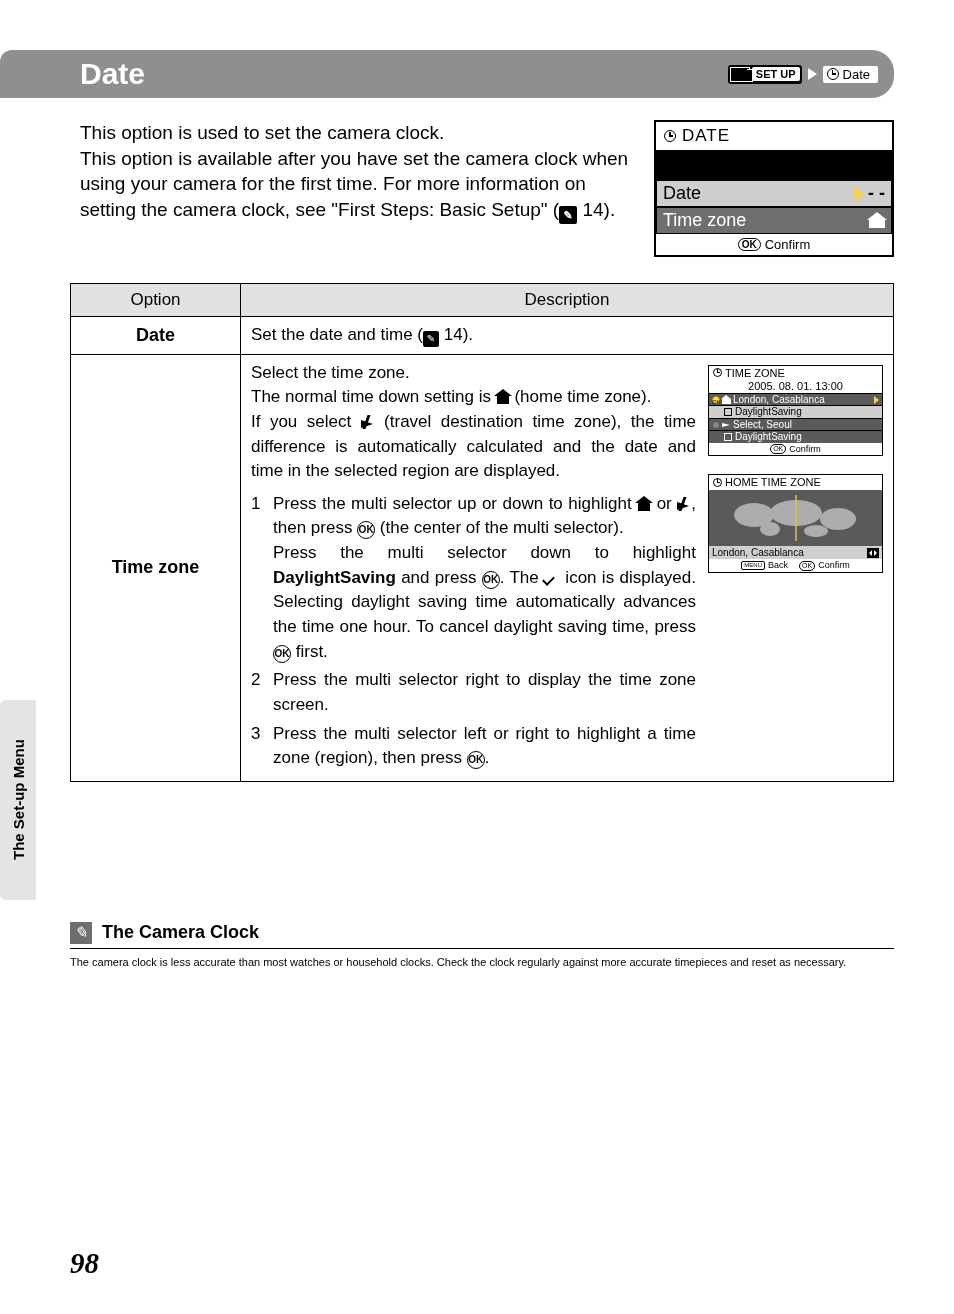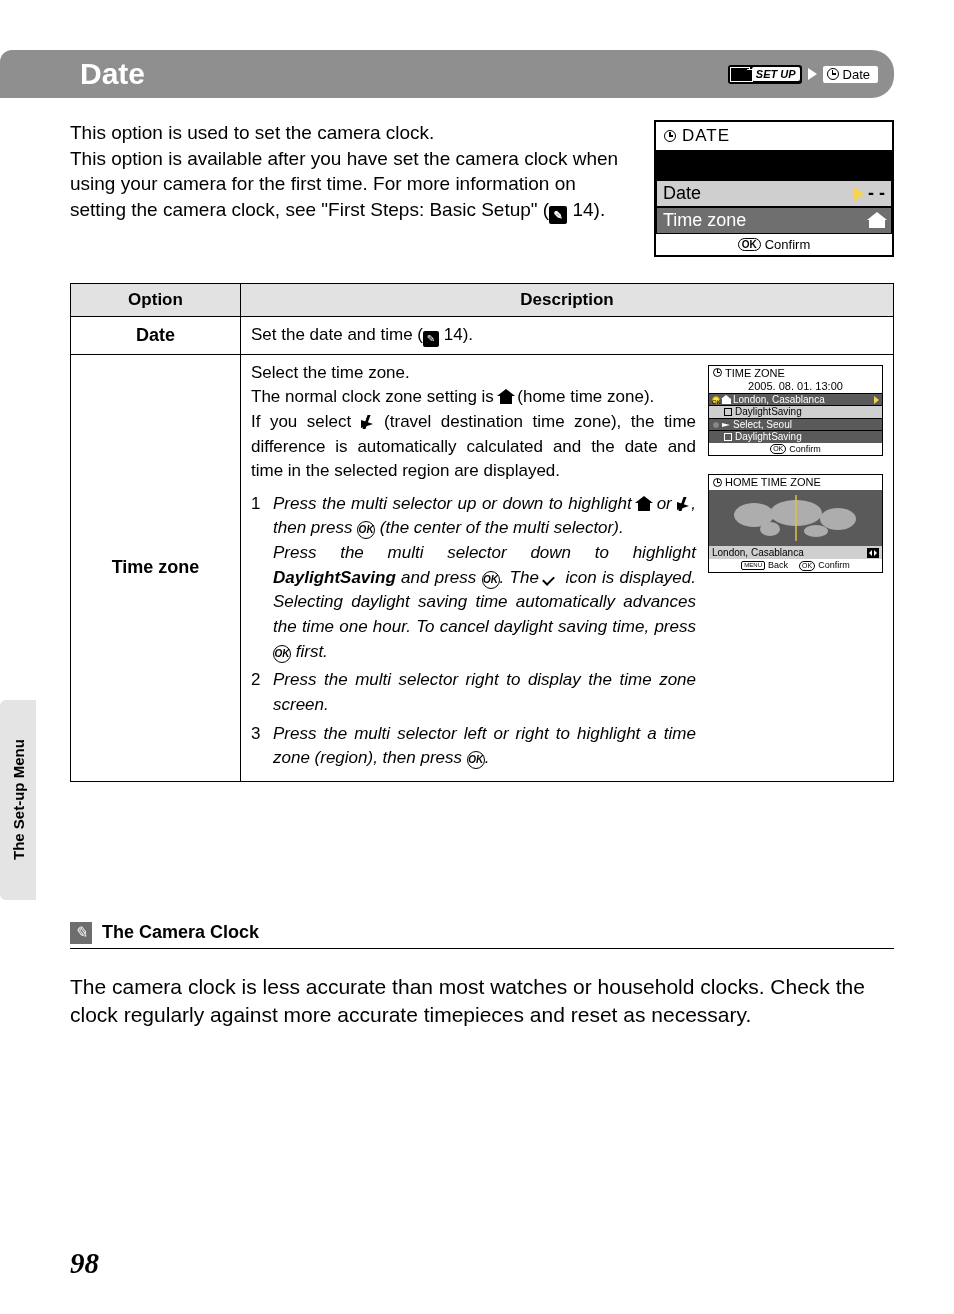"SET UP" .setup-text { font-style: italic -> none }
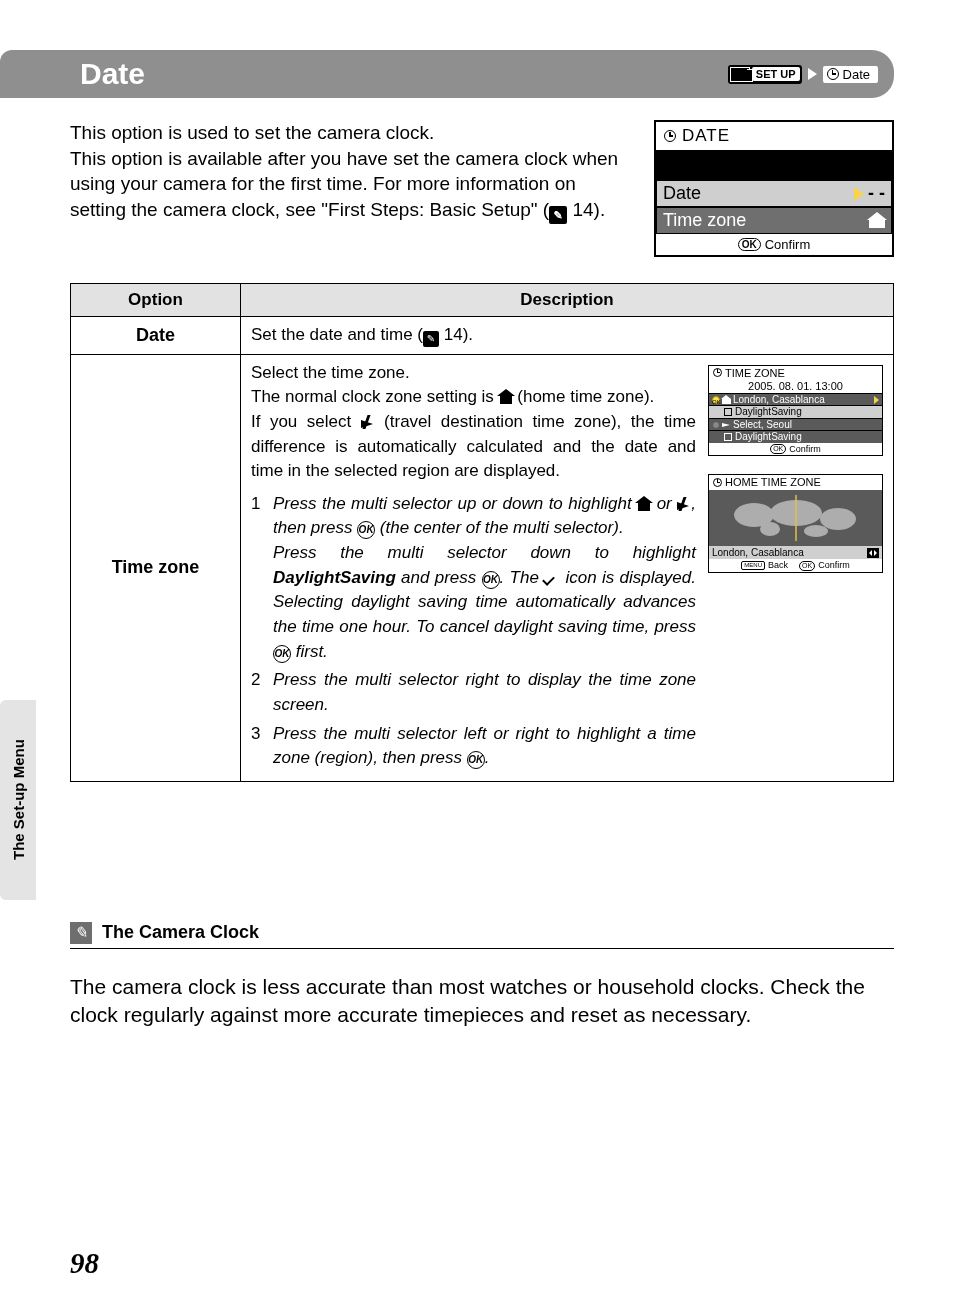"This option is used to" .intro-wrap { margin-left: none -> 10px }
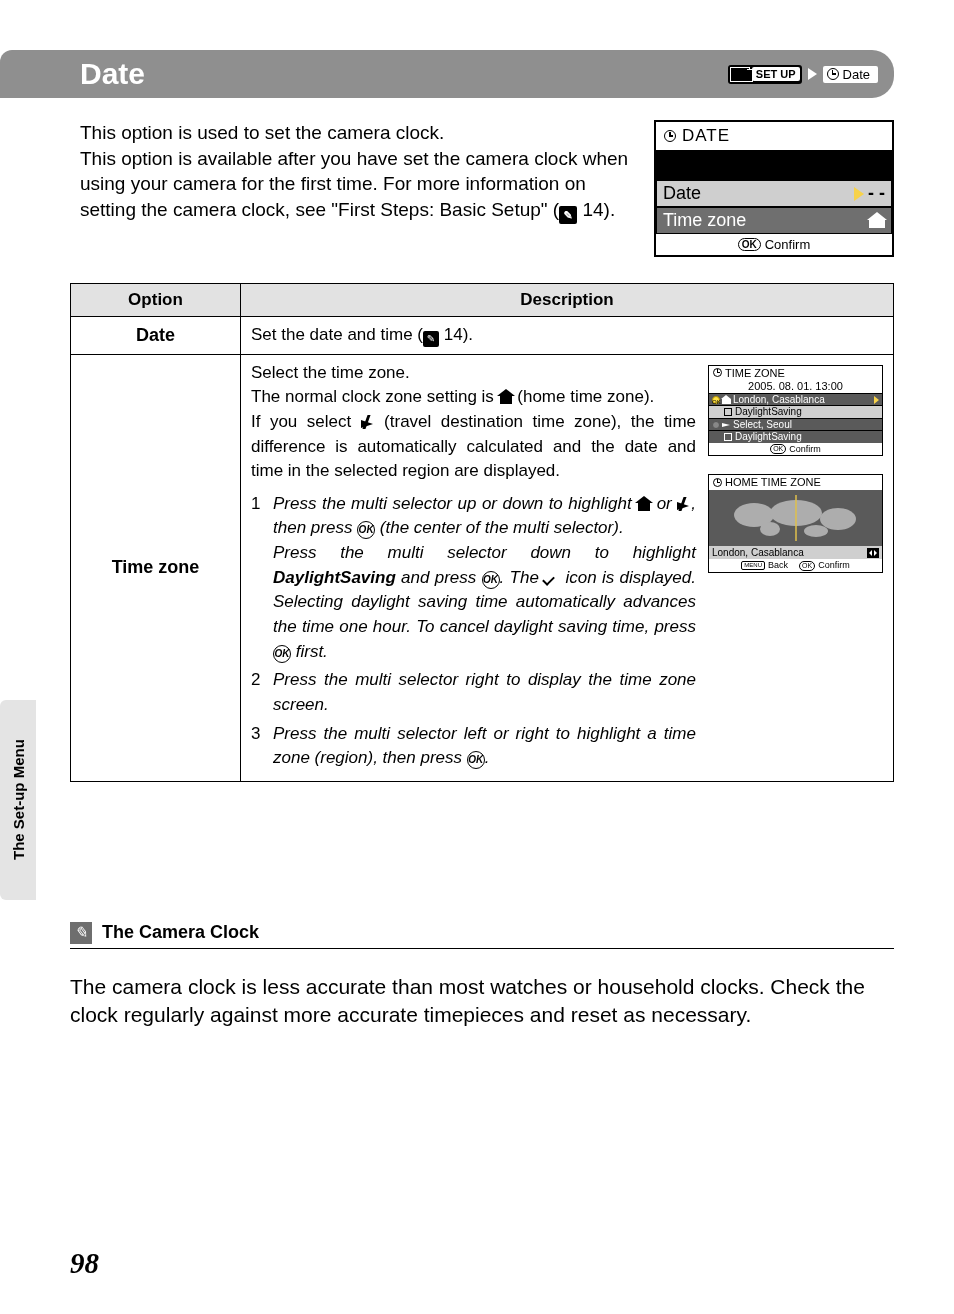"Option" table.opts th { font-weight: bold -> normal }
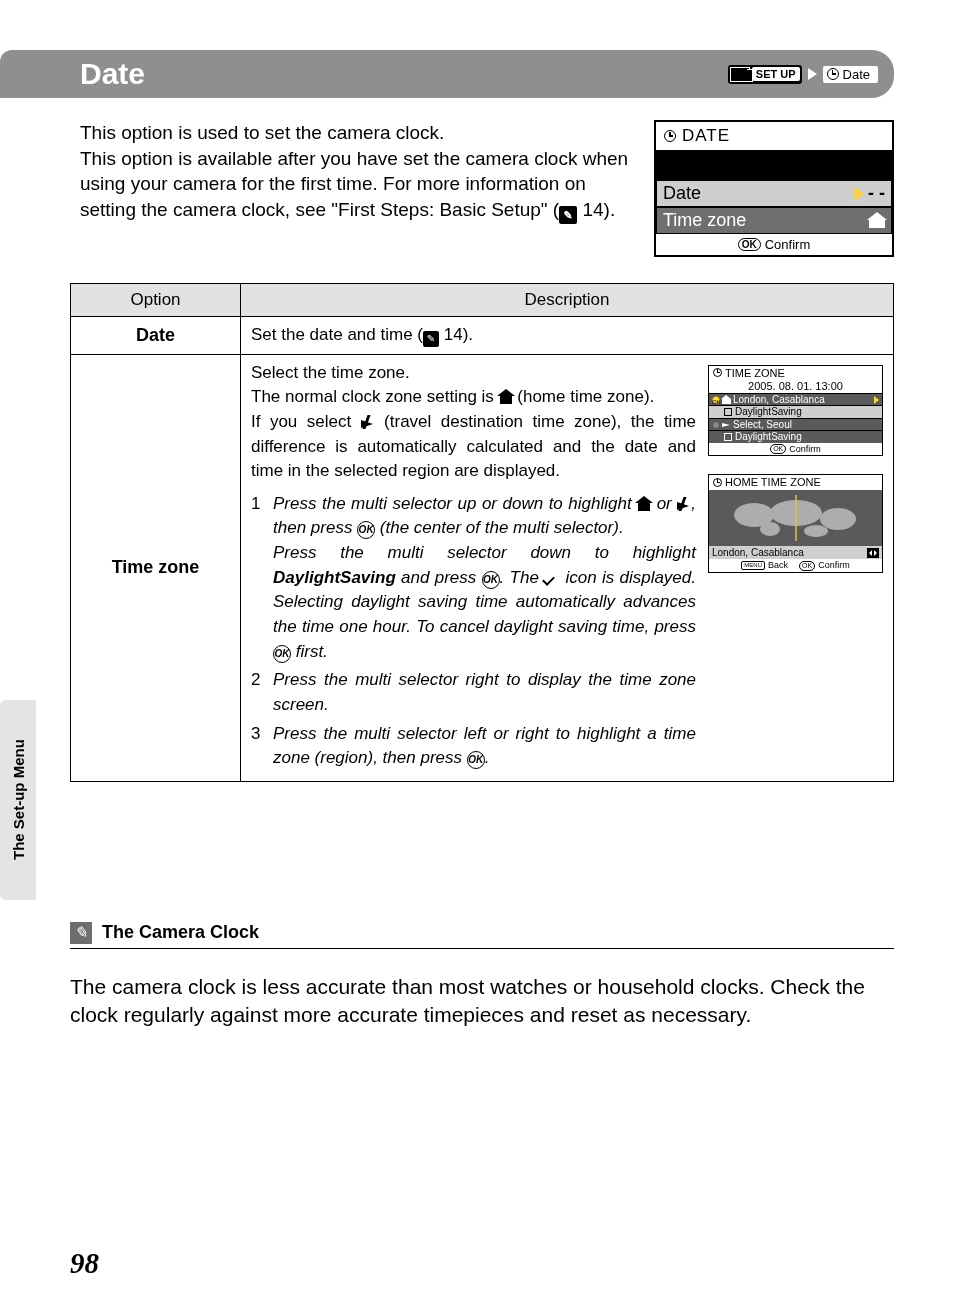"The normal clock zone setting" span { text: clock zone -> time down }
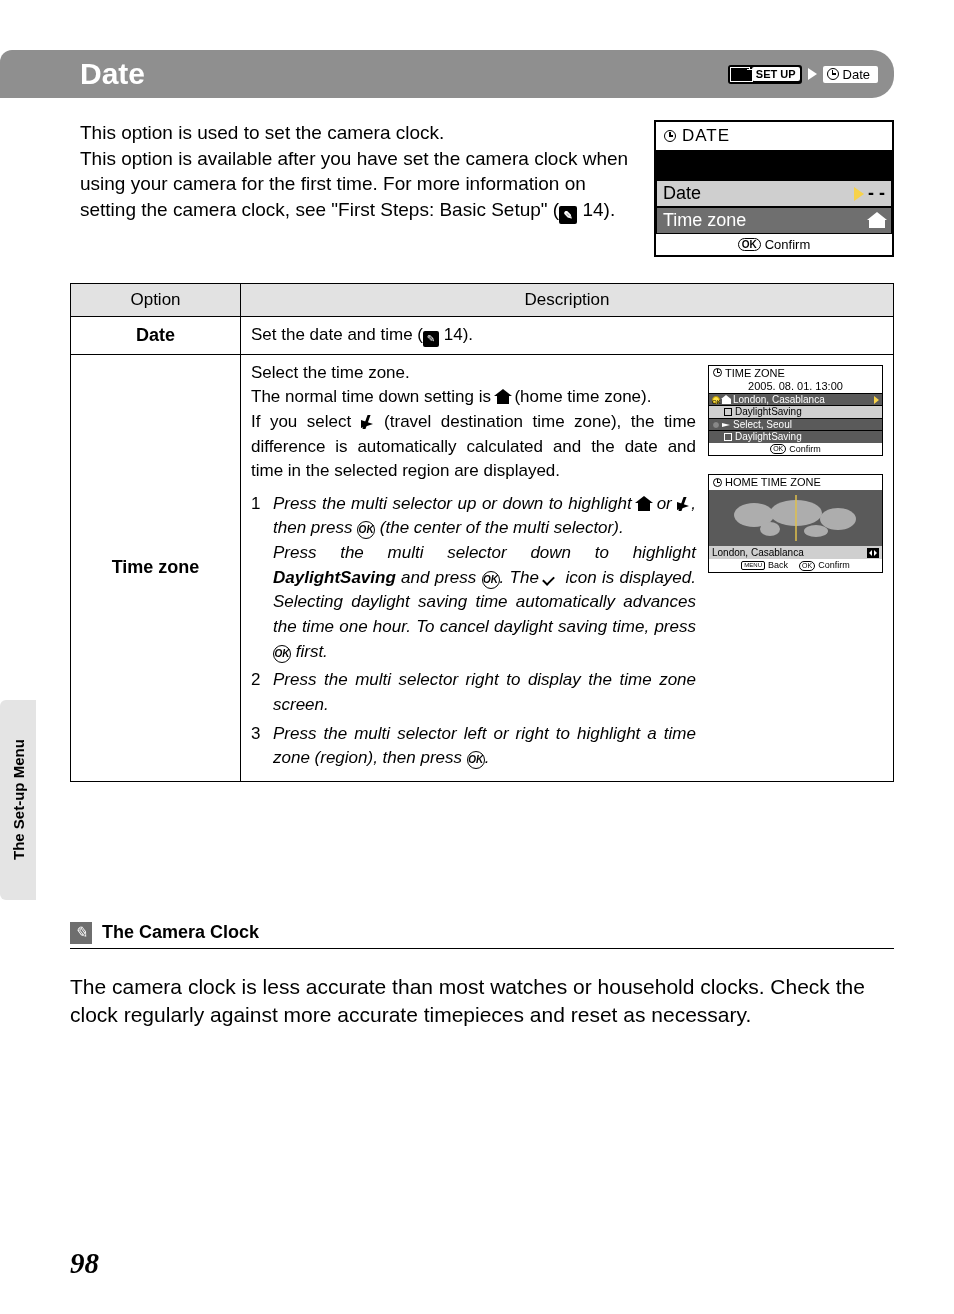"Press the multi selector up" ol.steps .body { font-style: italic -> none }
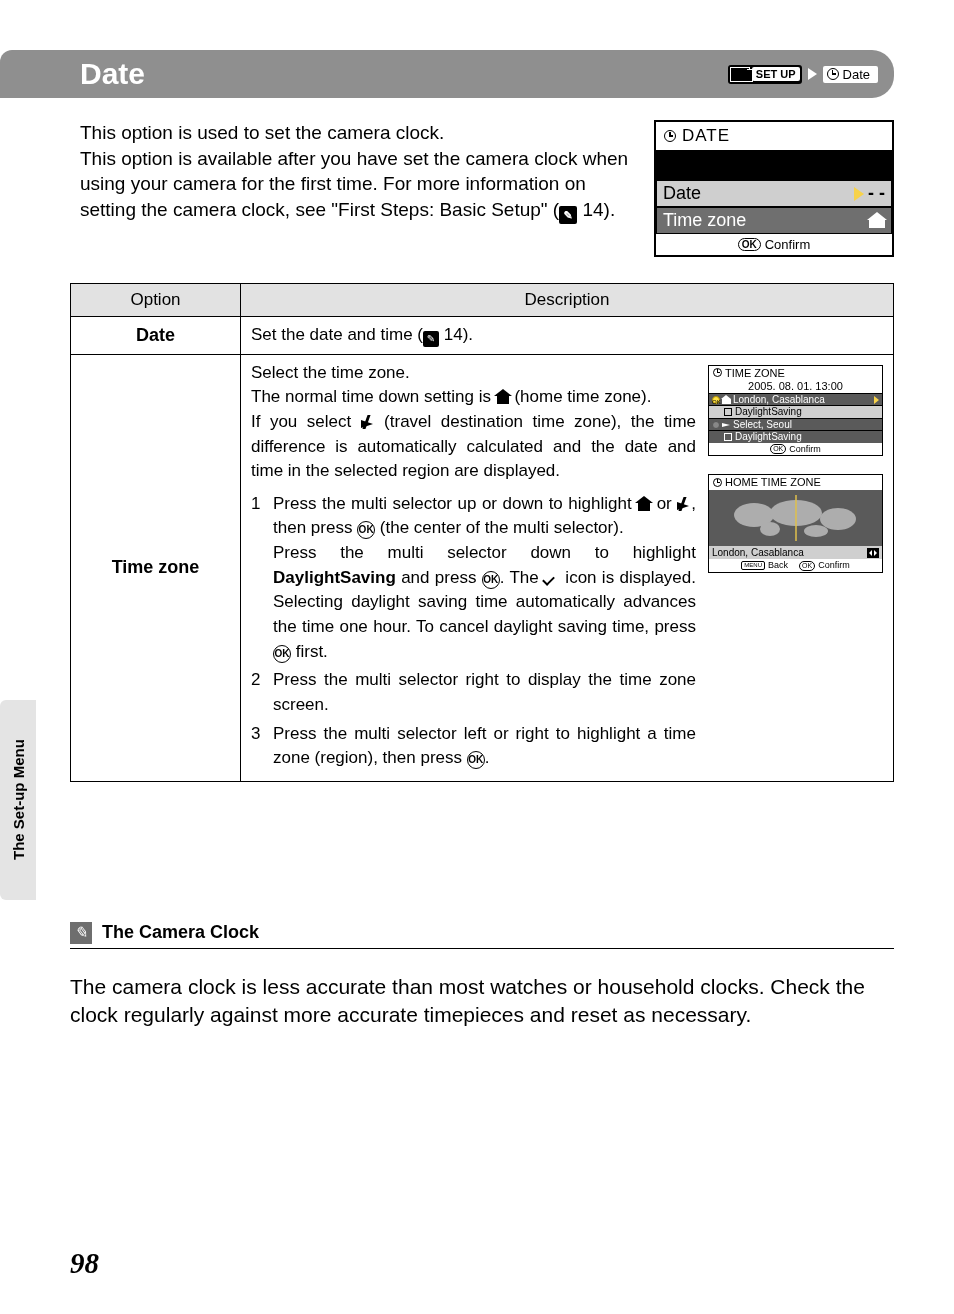"The camera clock is less" .note-body { font-size: 21px -> 11px; margin-top: 24px -> 6px }
